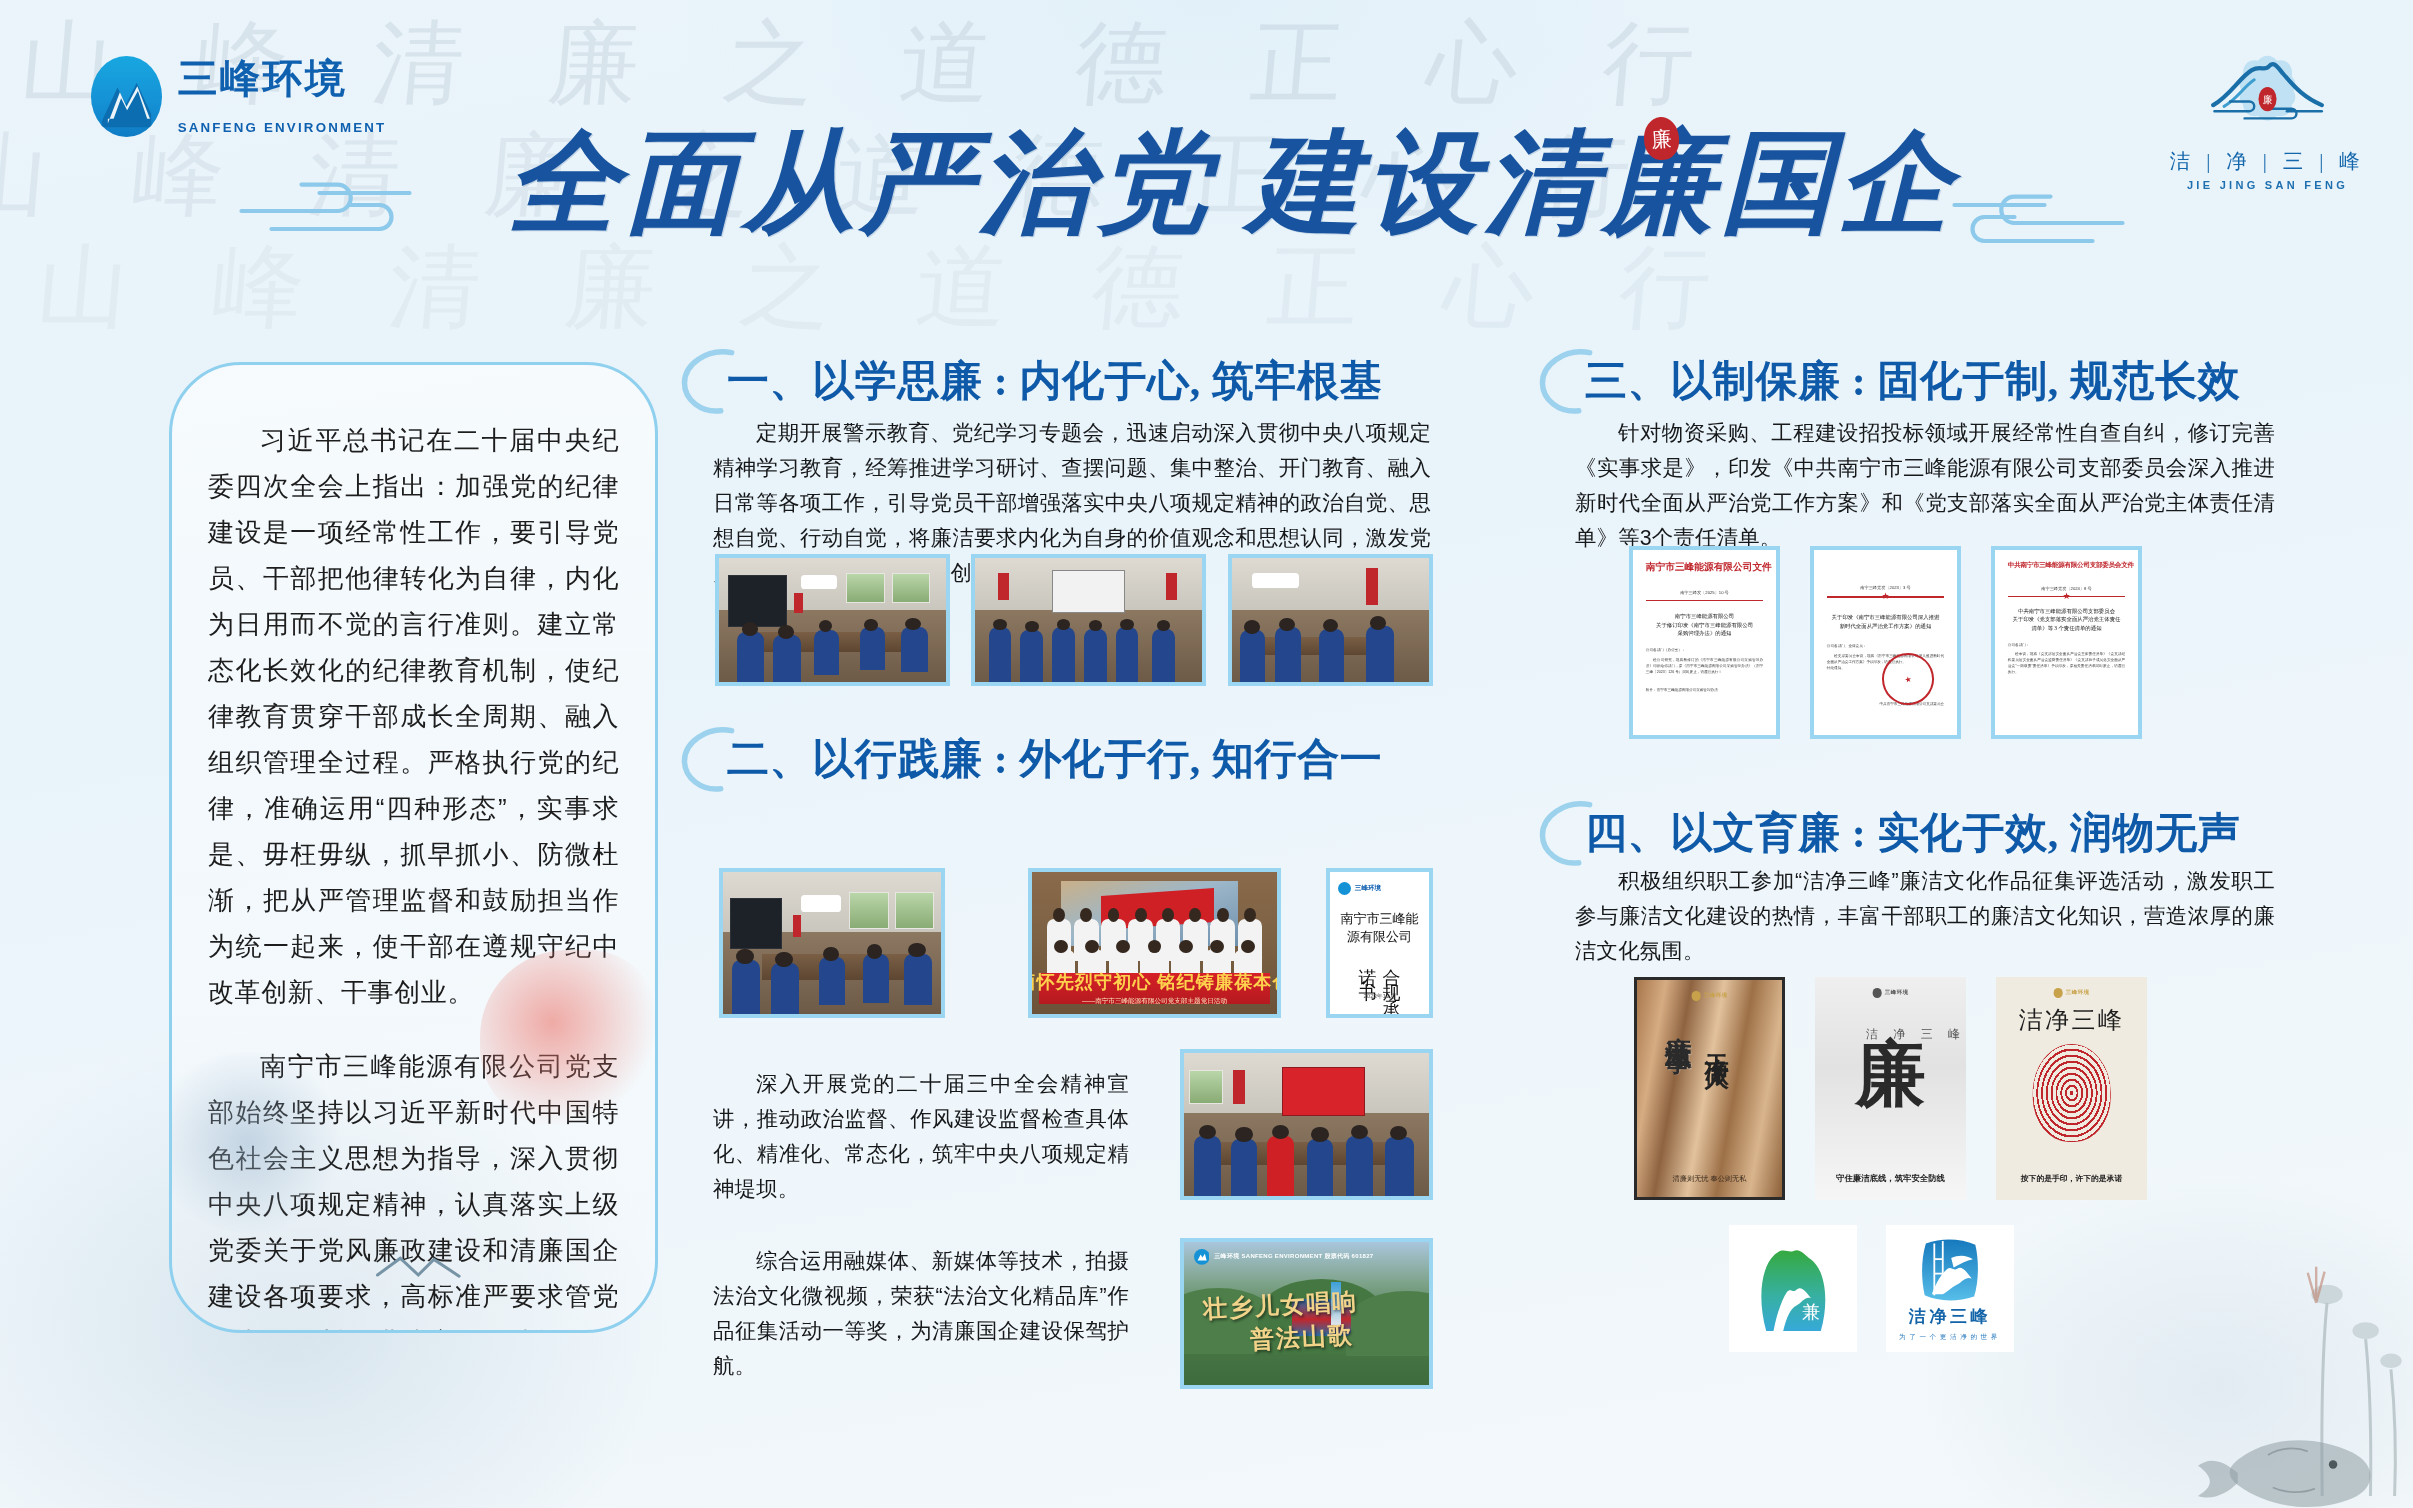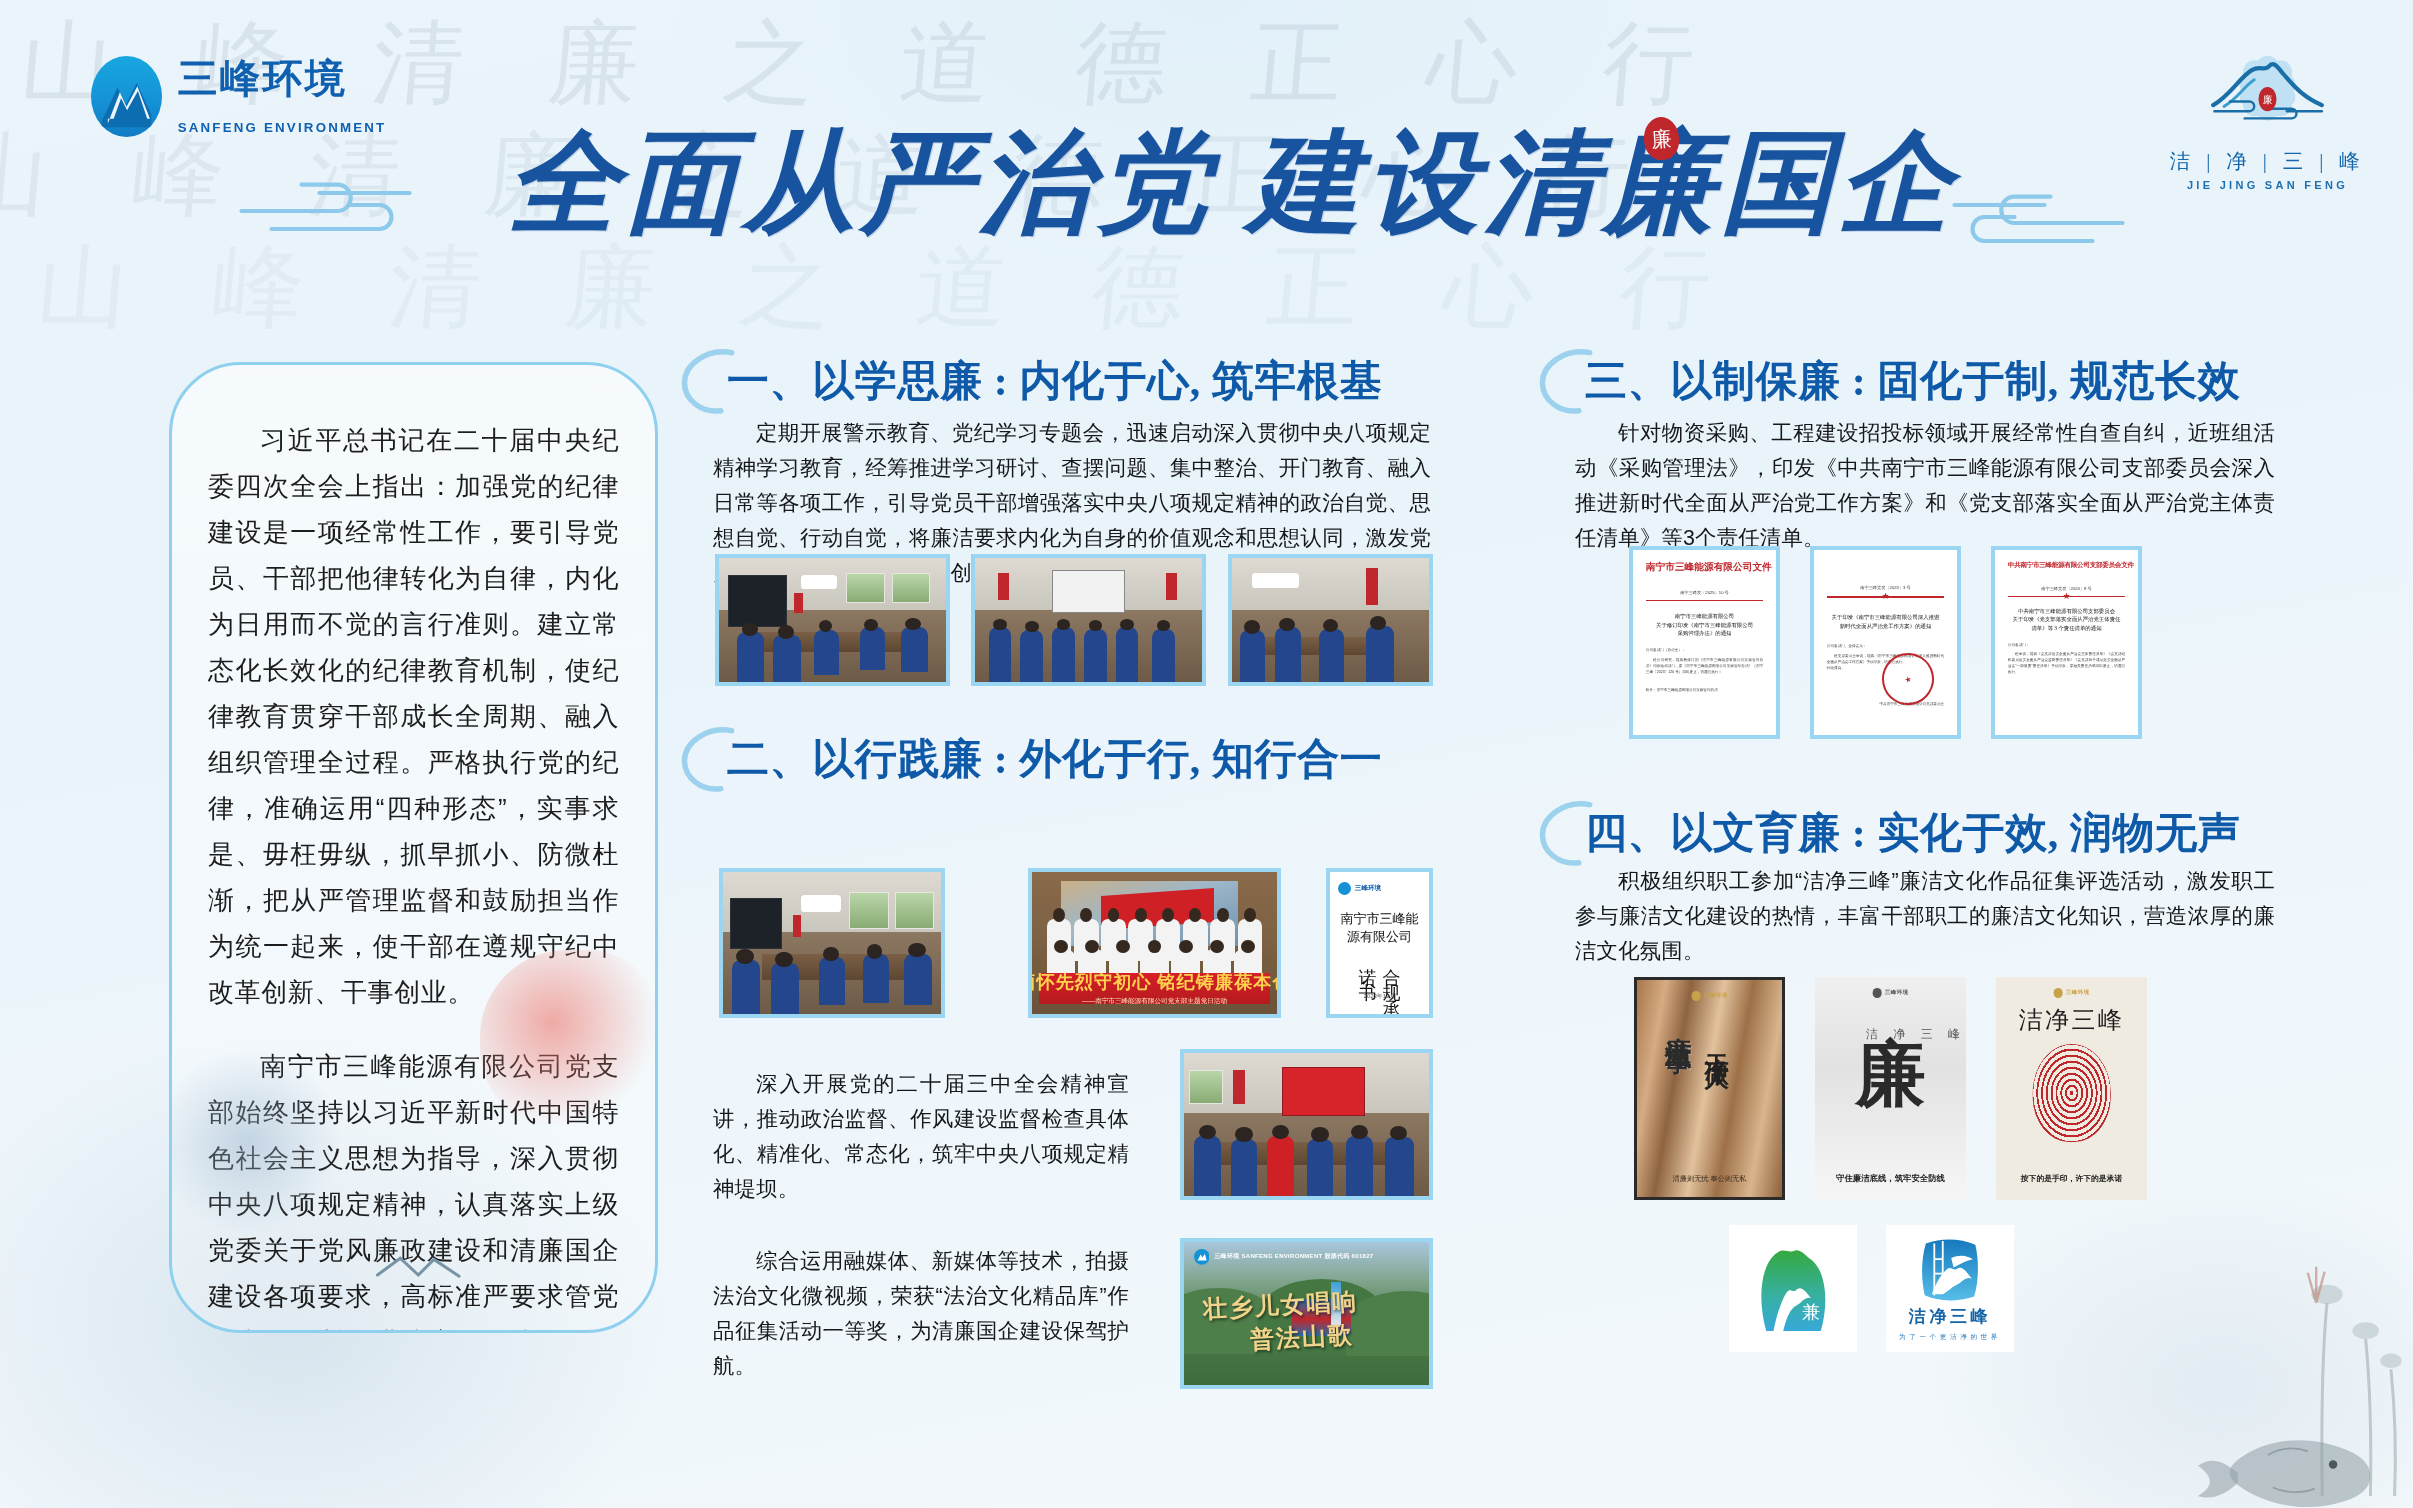"针对物资采购、工程建设招投标领域开展经常性自查自纠，近班组活动《采购管理法》，印" div.body-txt { text: 近班组活动《采购管理法 -> 修订完善《实事求是 }
